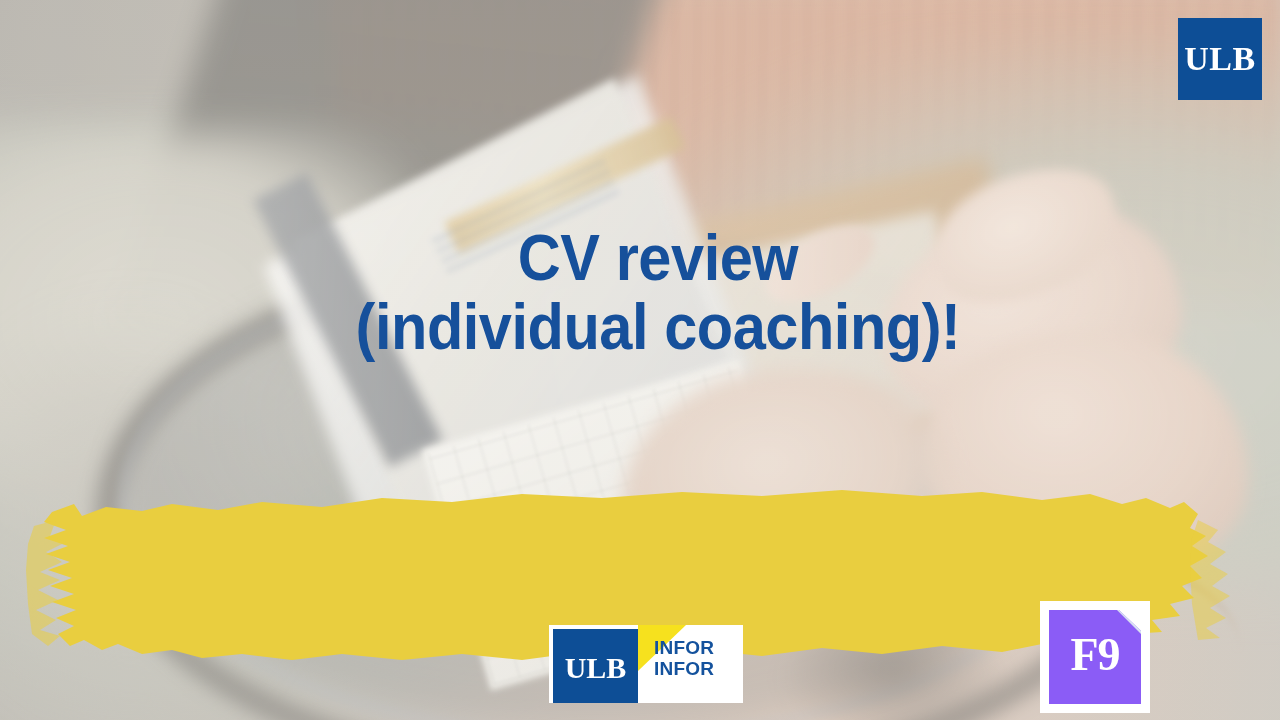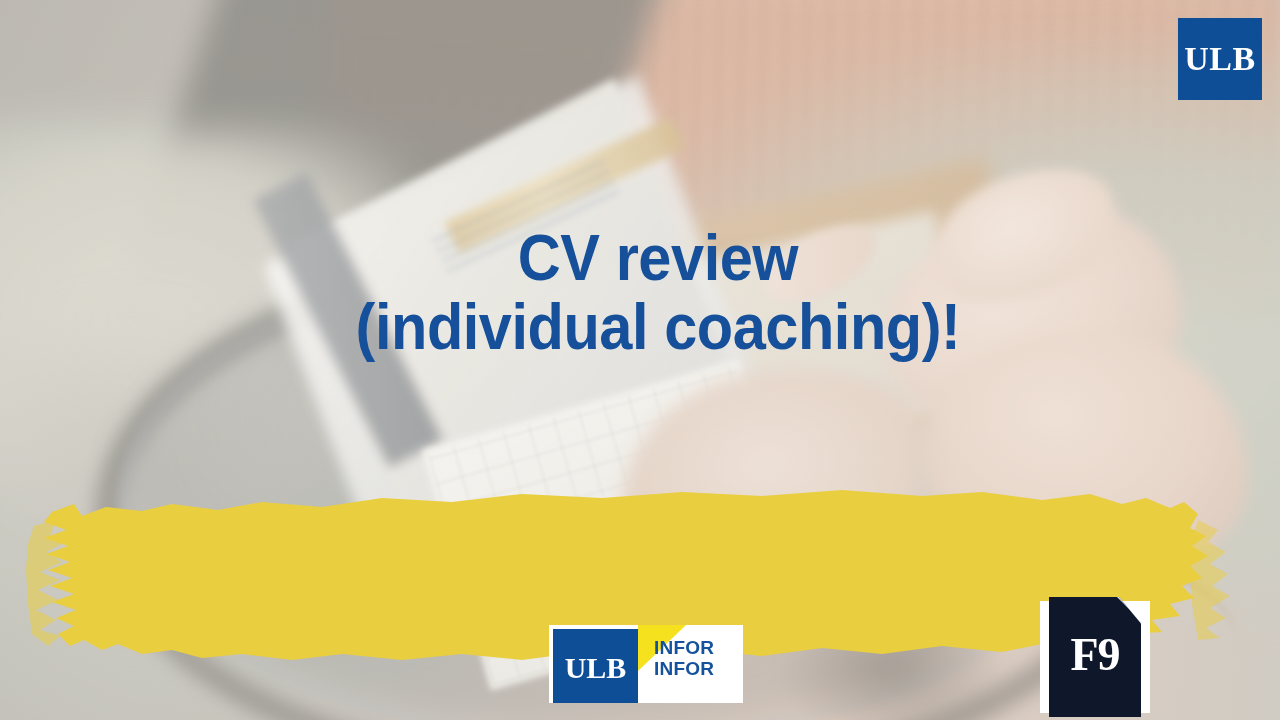"F9" .f9 .inner { background: #0f172a -> #8b5cf6; height: 120px -> 94px }
